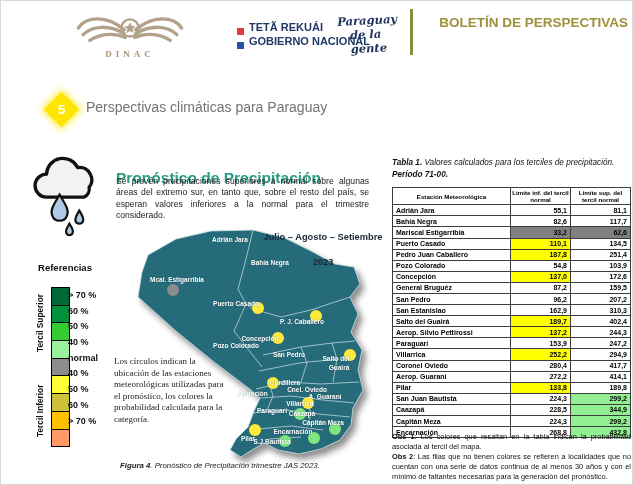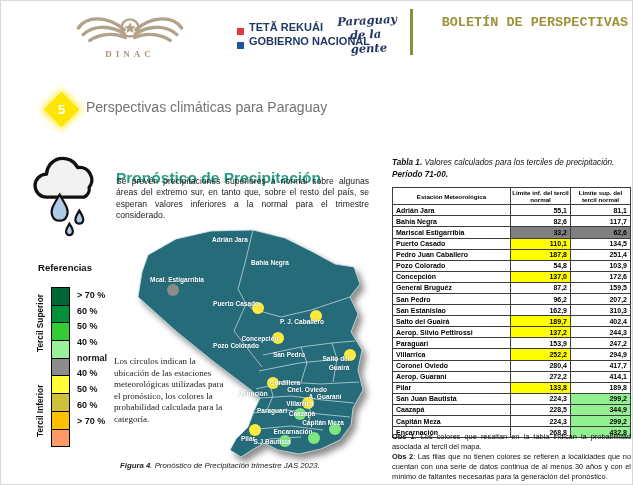"BOLETÍN DE PERSPECTIVAS" .bulletin { font-family: Liberation Mono, monospace -> none }
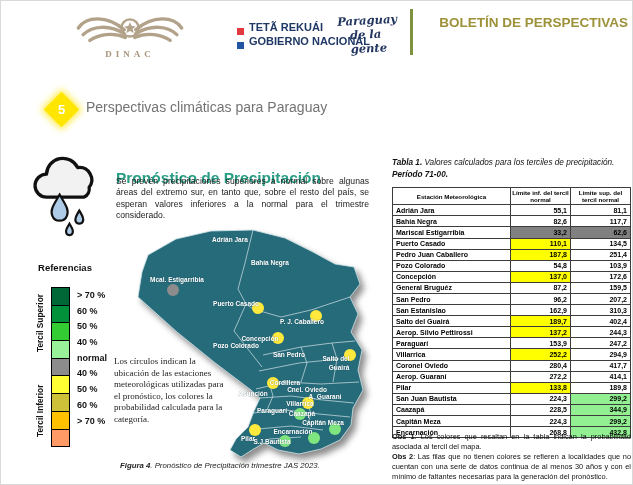"Julio – Agosto – Setiembre" div.abs { html: none -> <div> <div>Julio – Agosto – Setiembre</div> <div>2023</div> </div> }
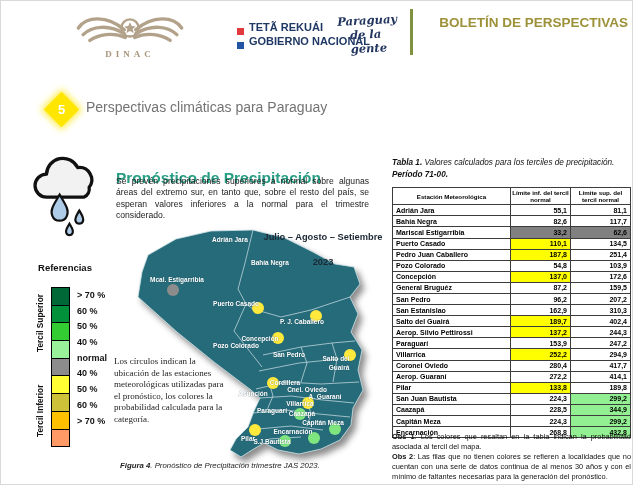"> 70 %" .legend-labels { left: 76px -> 67px }
